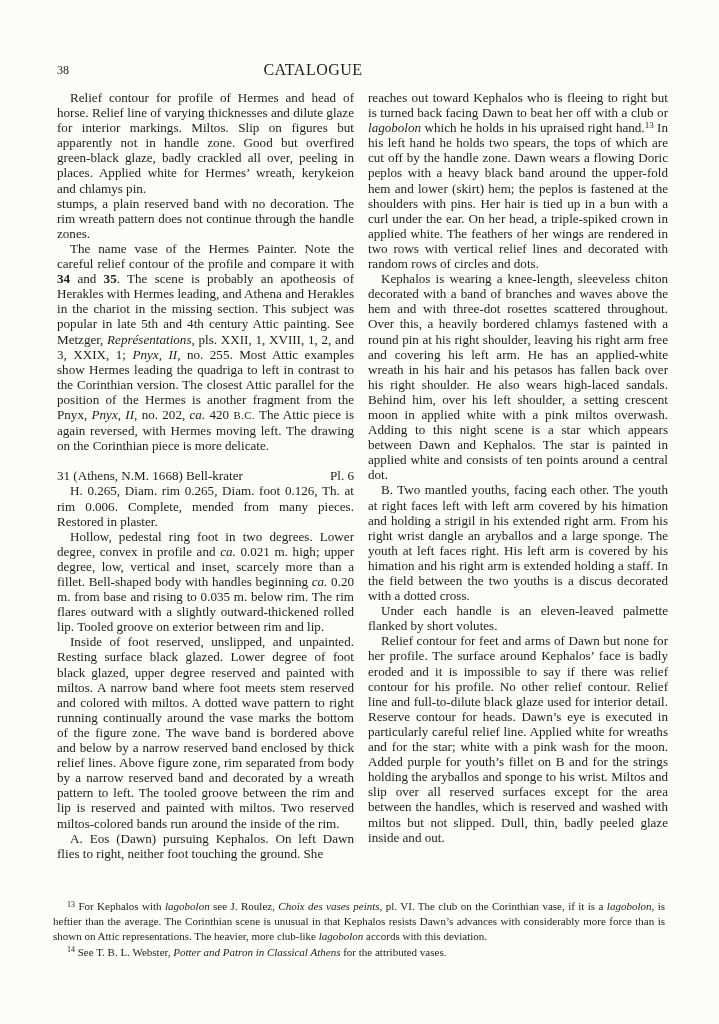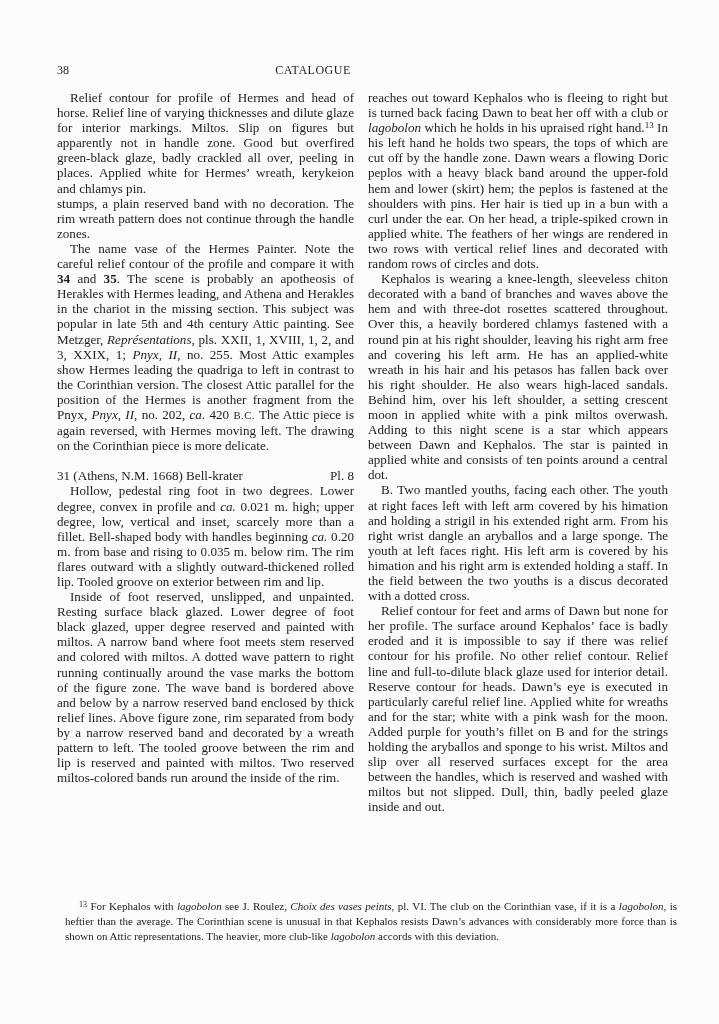"CATALOGUE" .running-title { font-size: 12px -> 16px }
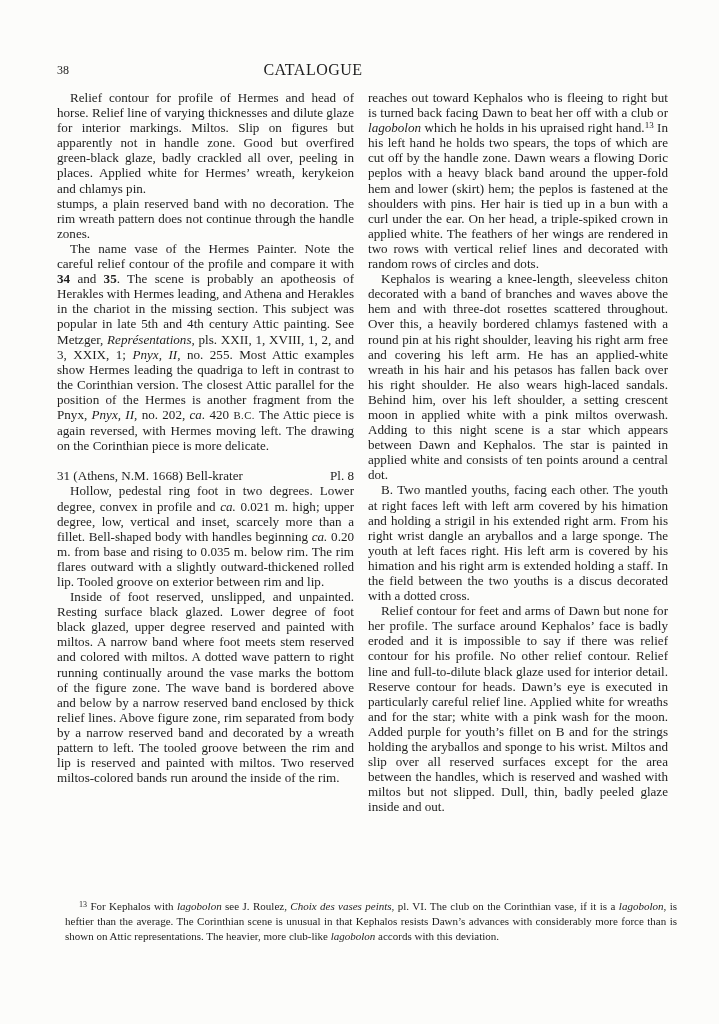"Pl. 8" span.plate { text: 8 -> 6 }
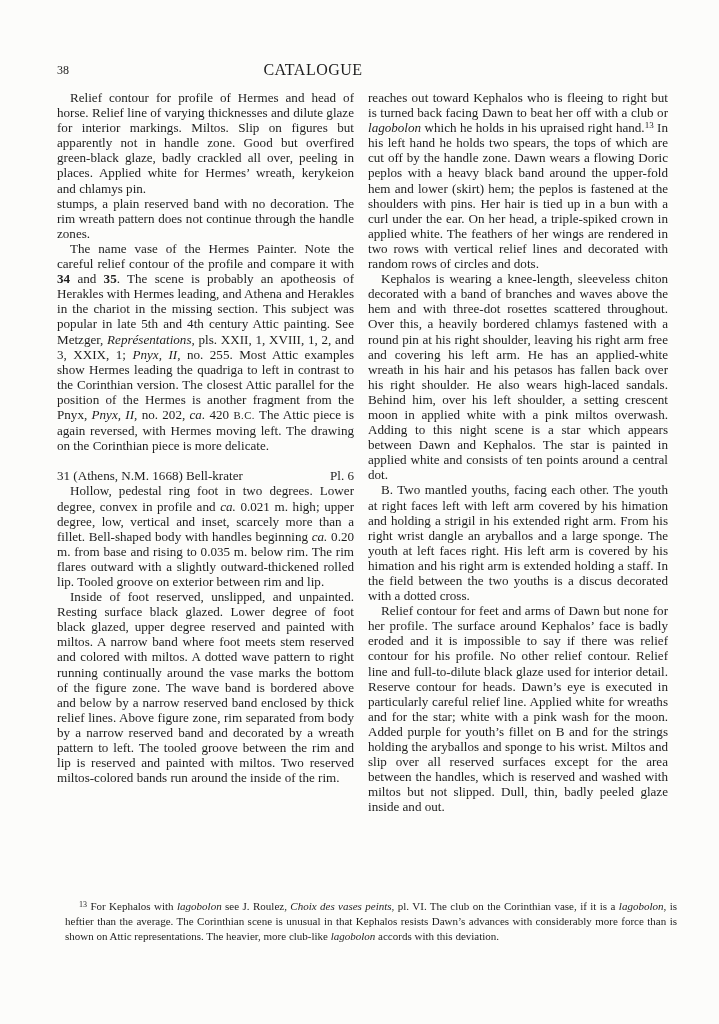"H. 0.265, Diam. rim 0.265," p.para { html: none -> <p>H. 0.265, Diam. rim 0.265, Diam. foot 0.126, Th. at rim 0.006. Complete, mended from many pieces. Restored in plaster.</p> }
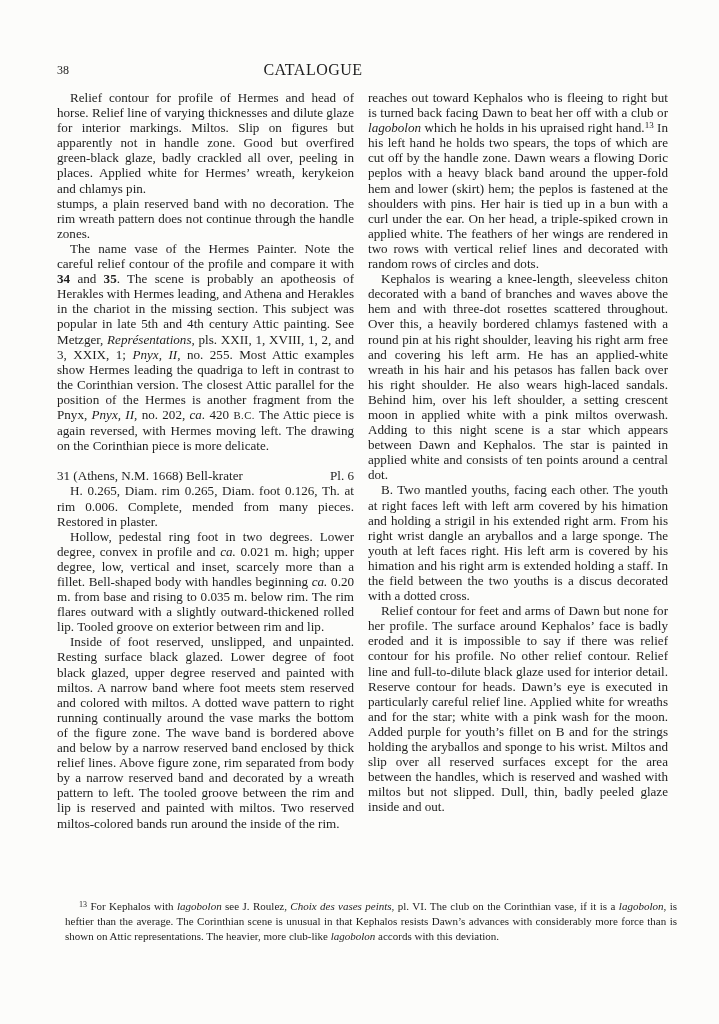"Under each handle is an" p.para { html: none -> <p>Under each handle is an eleven-leaved palmette flanked by short volutes.</p> }
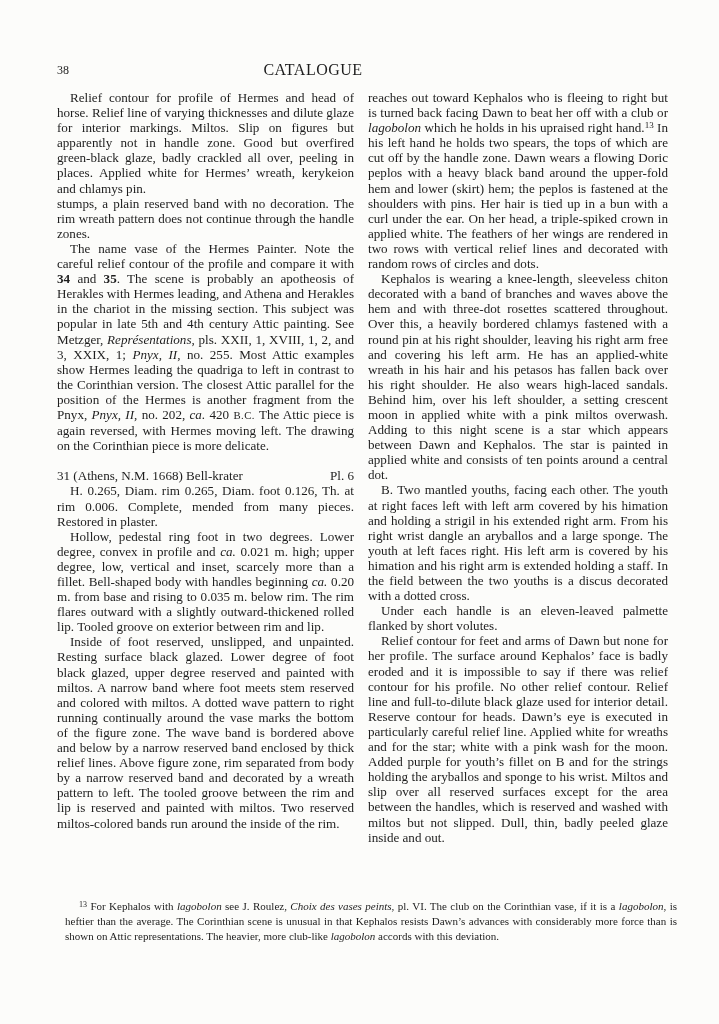"A. Eos (Dawn) pursuing Kephalos." p.para { html: none -> <p>A. Eos (Dawn) pursuing Kephalos. On left Dawn flies to right, neither foot touching the ground. She</p> }
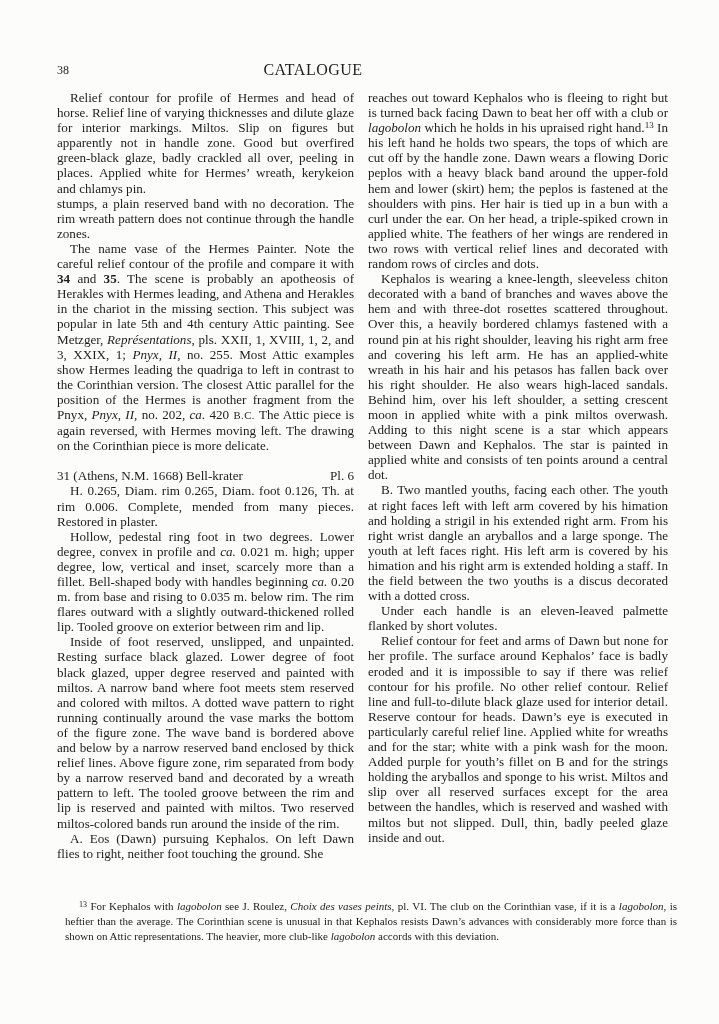"13 For Kephalos with lagobolon" .footnotes { left: 65px -> 53px }
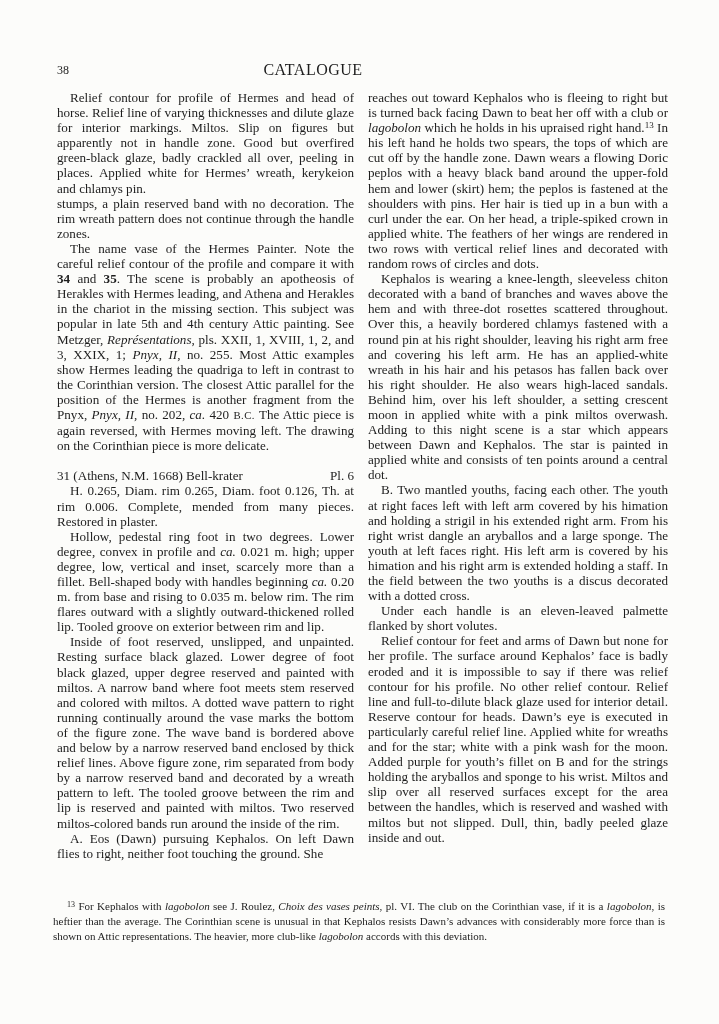"14 See T. B. L." p.footnote { html: none -> <p><sup>14</sup> See T. B. L. Webster, <i>Potter and Patron in Classical Athens</i> for the attributed vases.</p> }
